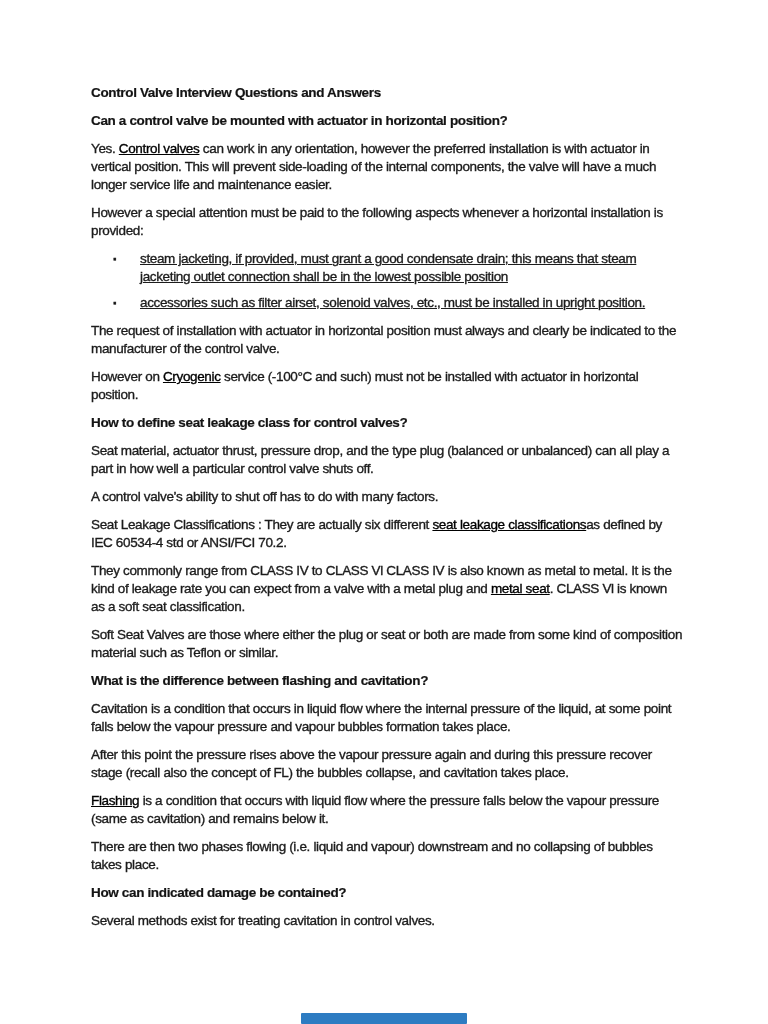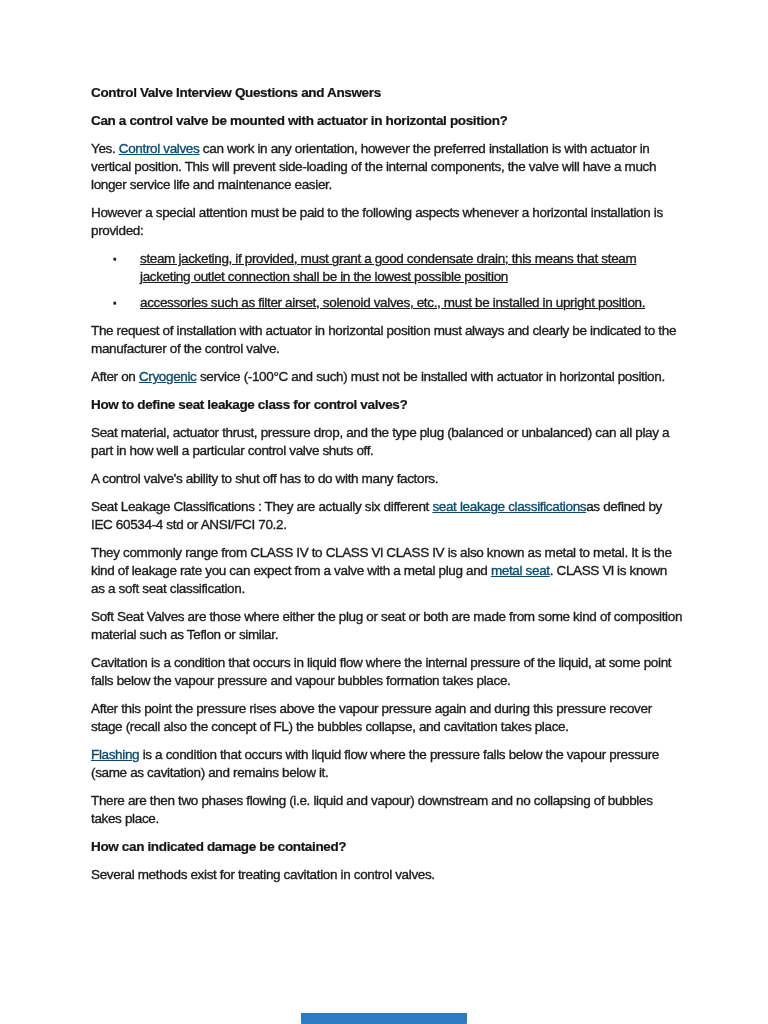"Control valves" a.doclink { color: #0c4a6e -> #000000 }
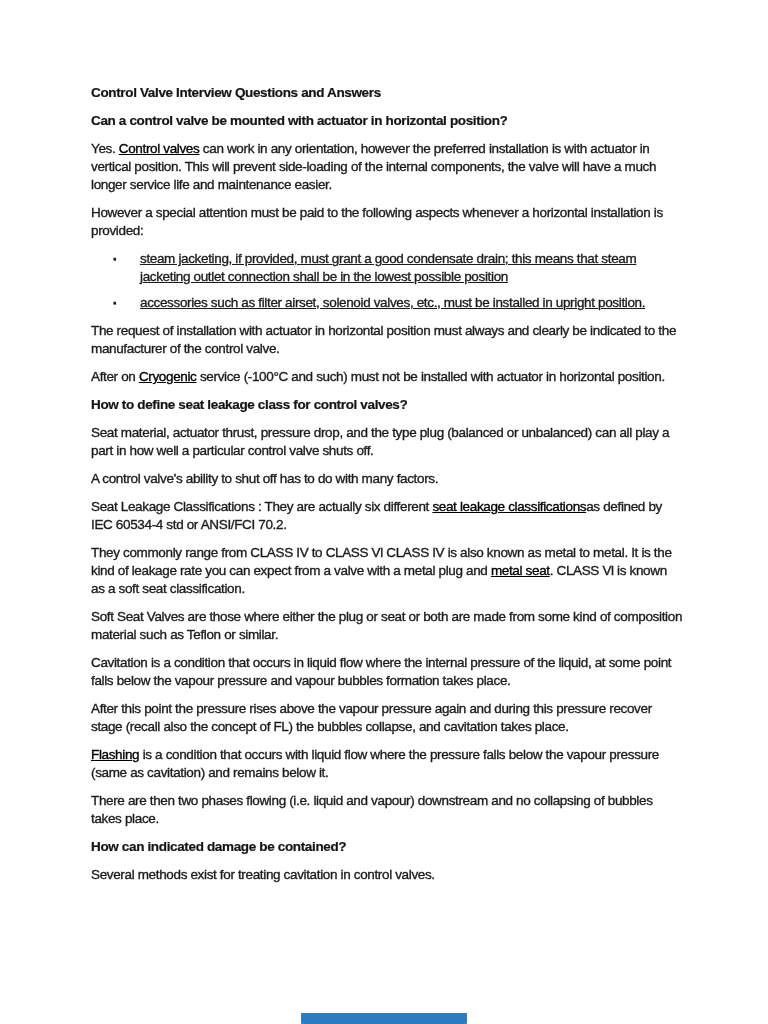"After on" span { text: After -> However }
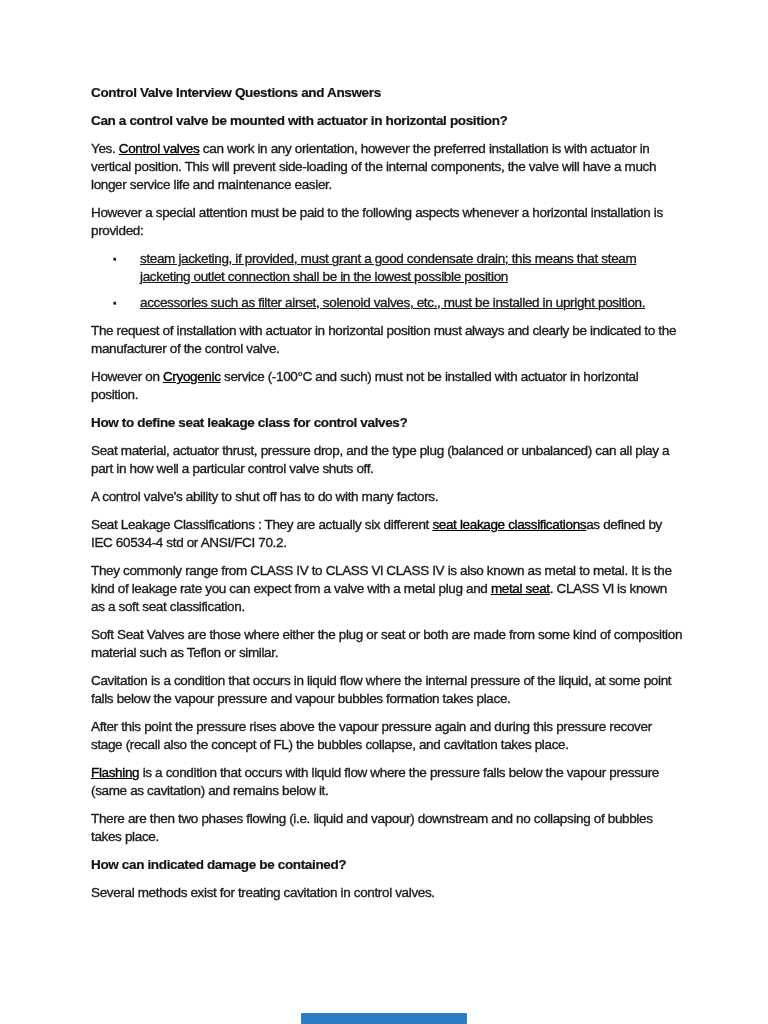"What is the difference between" p.question { html: none -> <p><span>What is the difference between flashing and cavitation?</span></p> }
